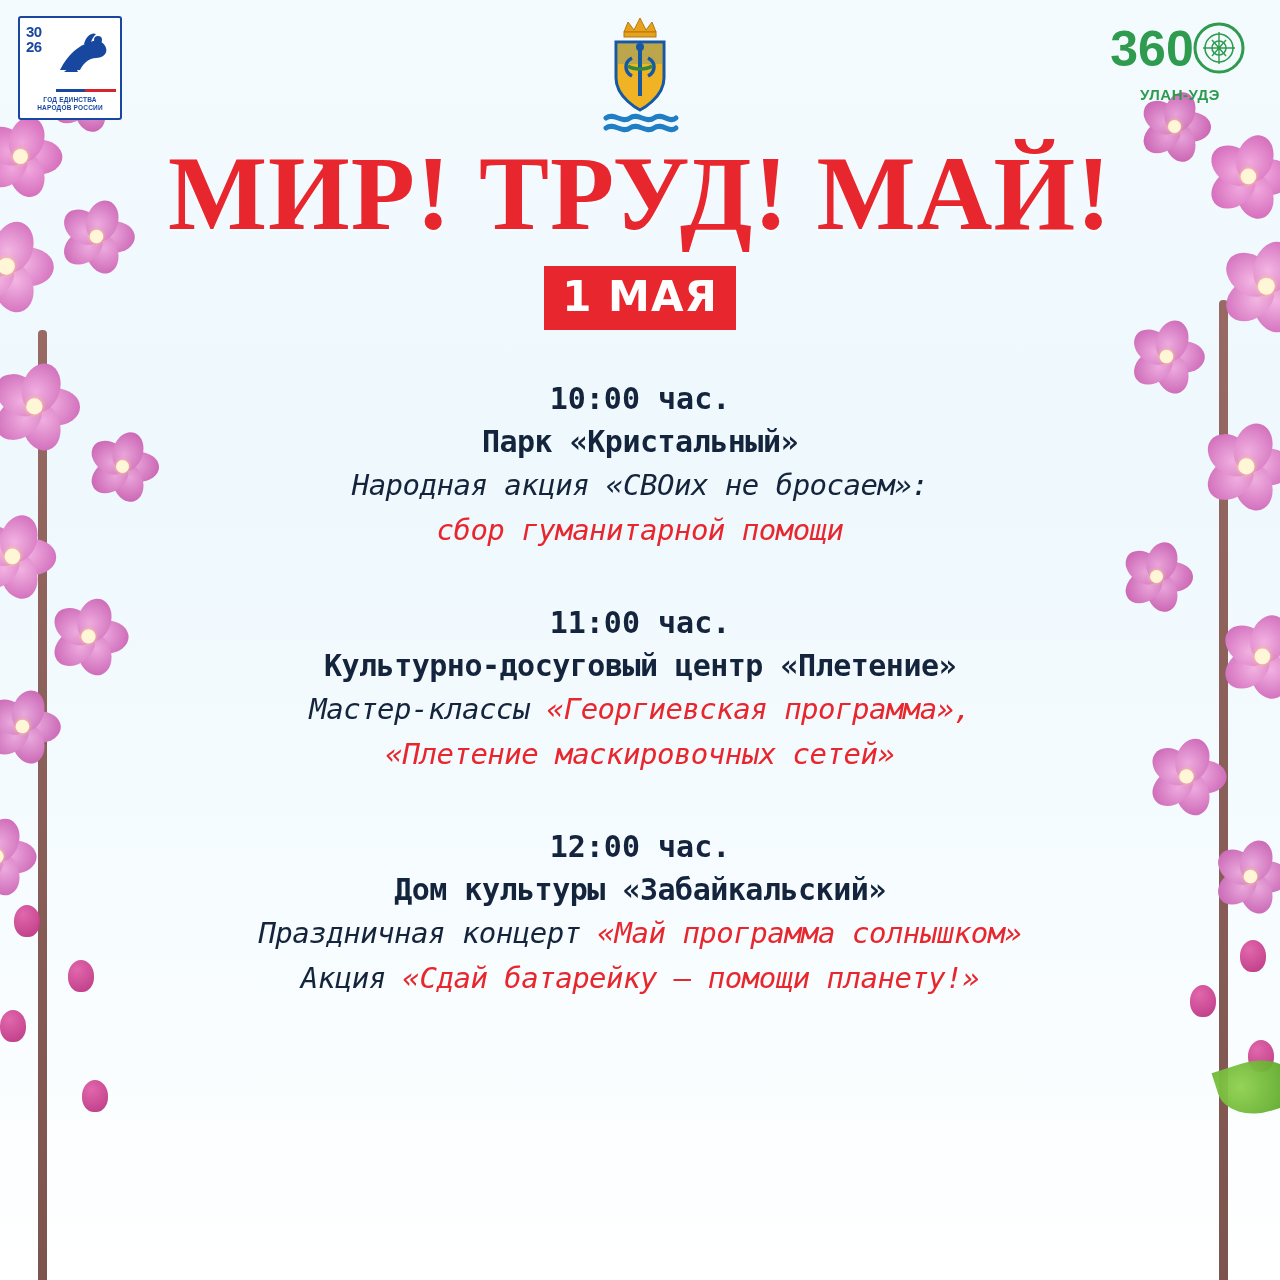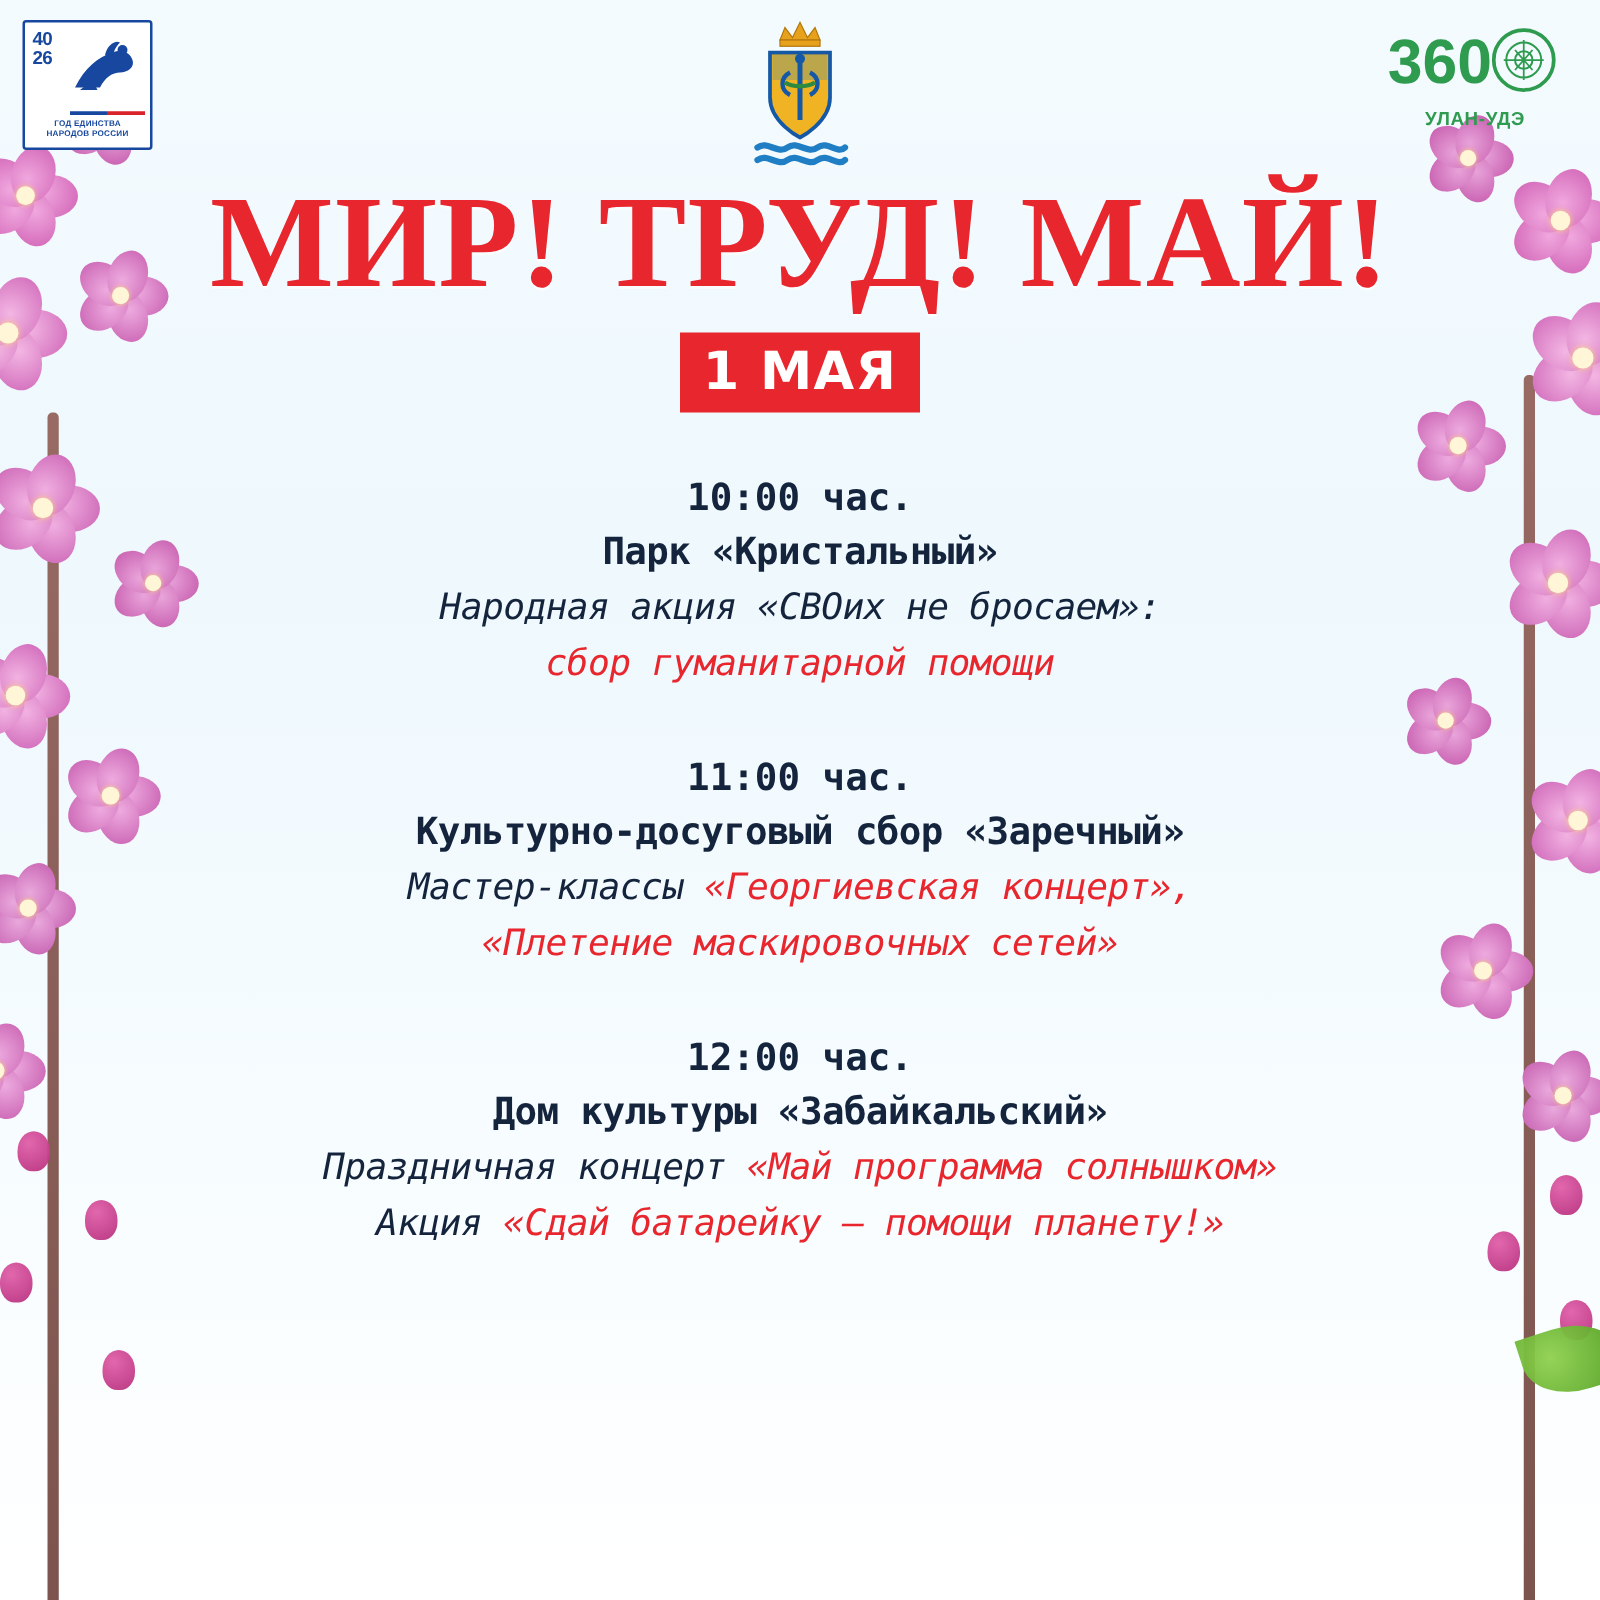"40" span { text: 40 -> 30 }
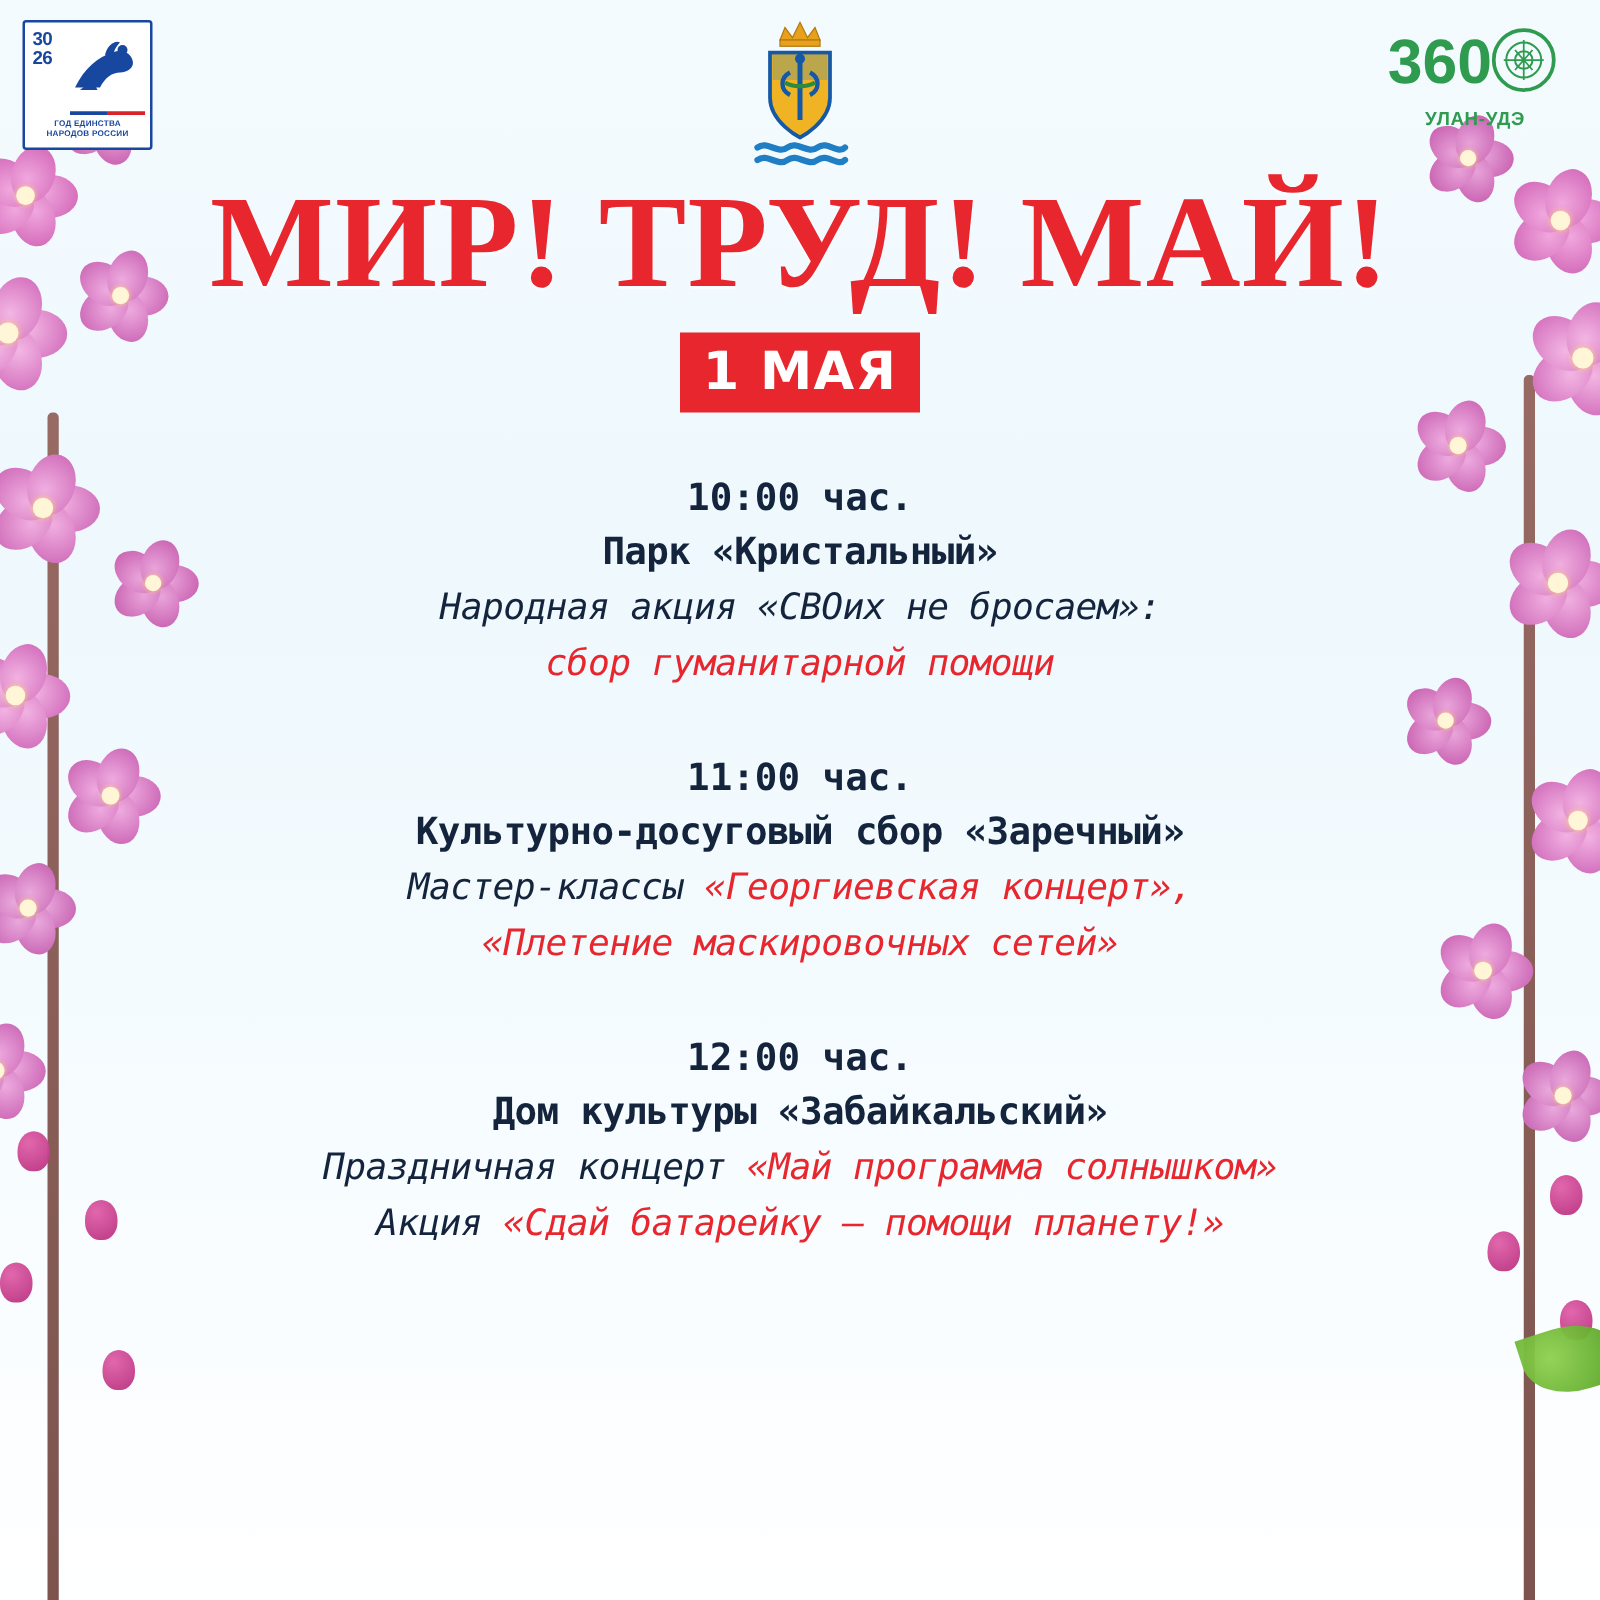"Культурно-досуговый сбор «Заречный»" div.ev-place { text: сбор «Заречный -> центр «Плетение }
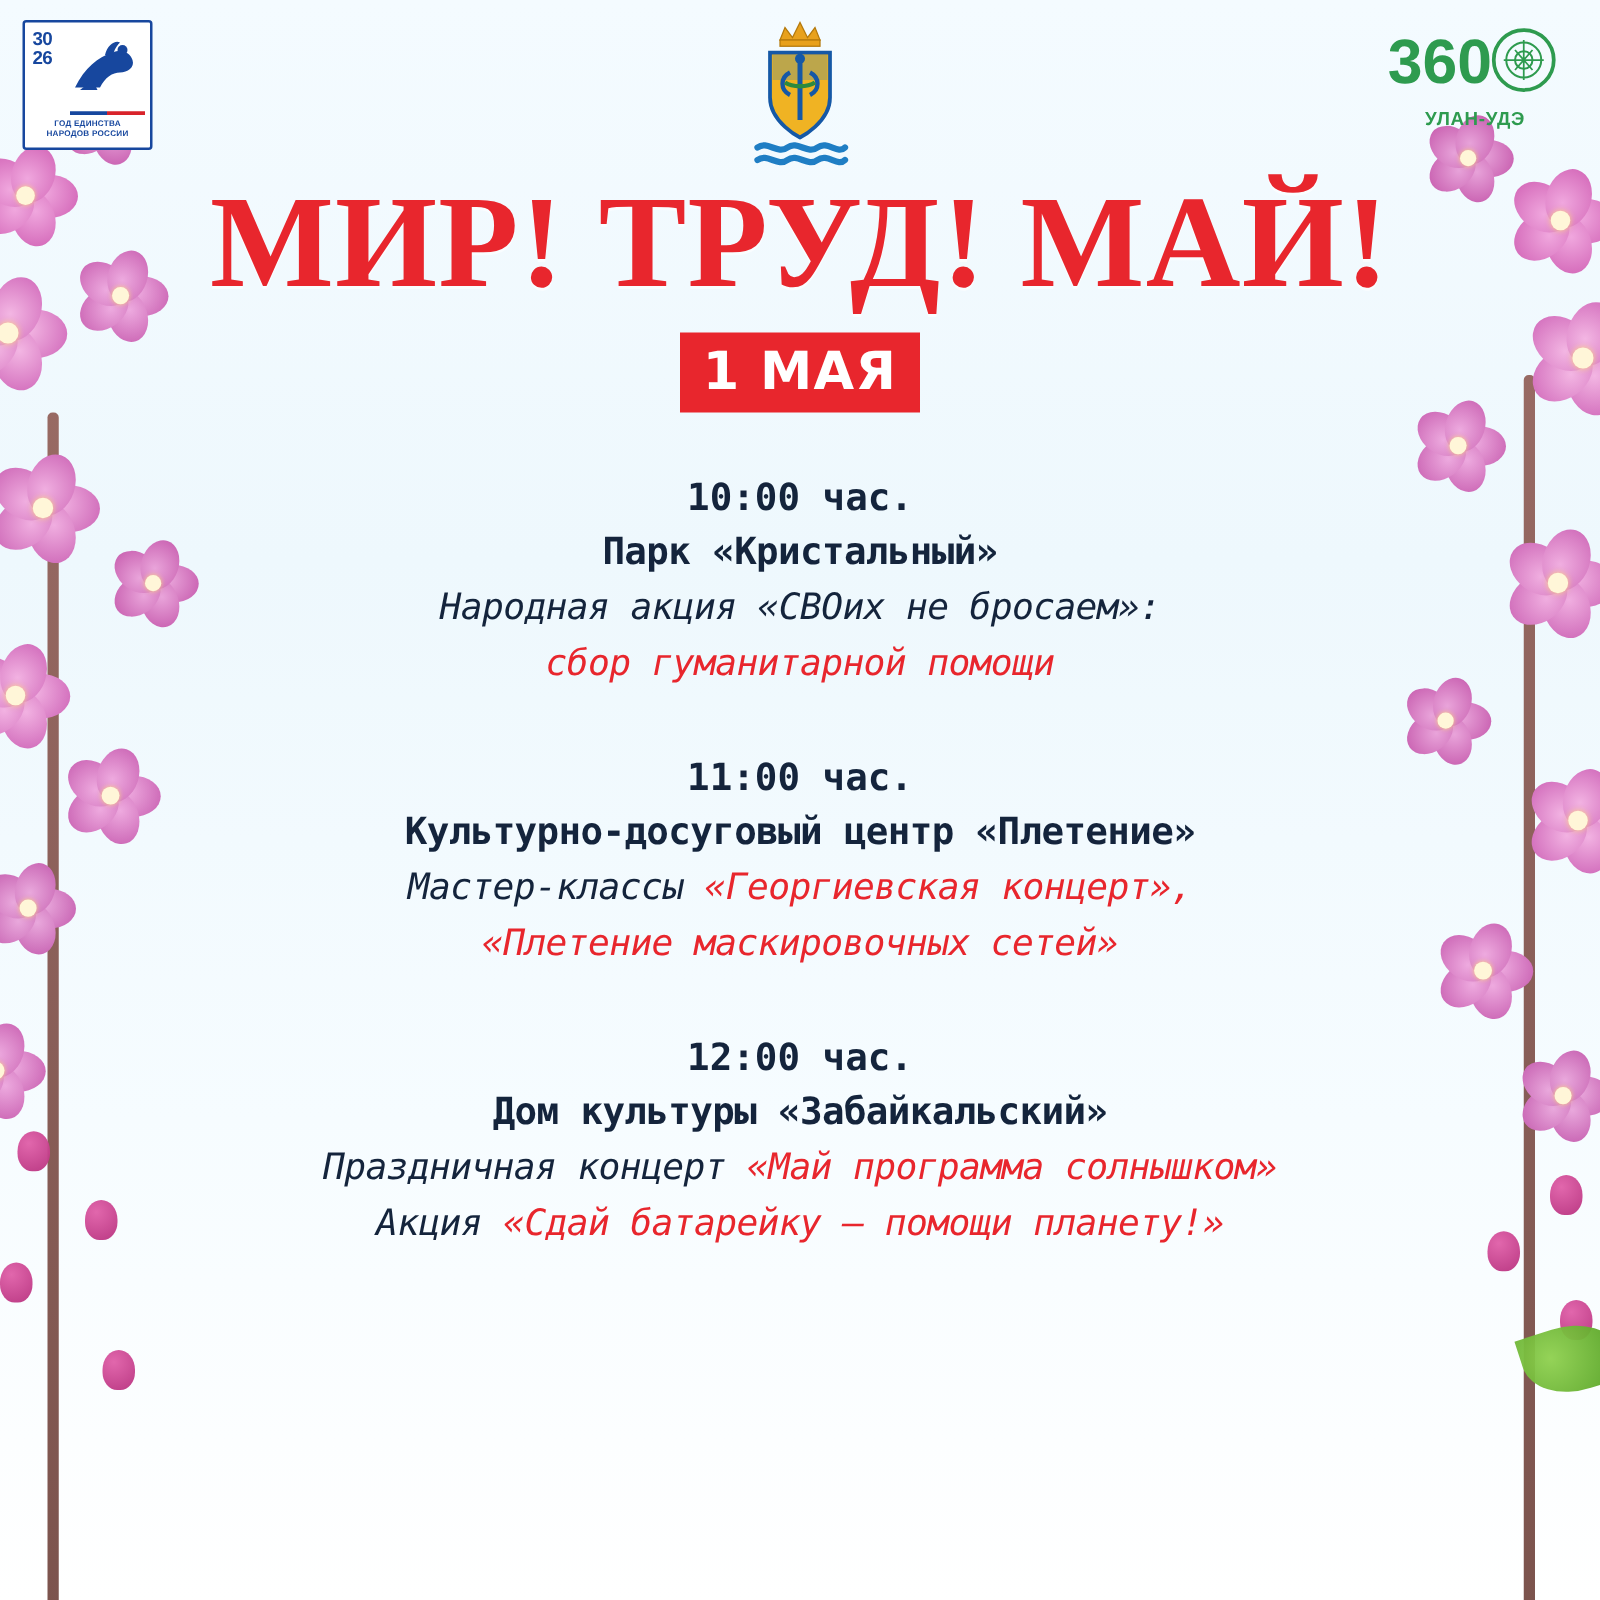"«Георгиевская концерт»," span.accent { text: концерт -> программа }
